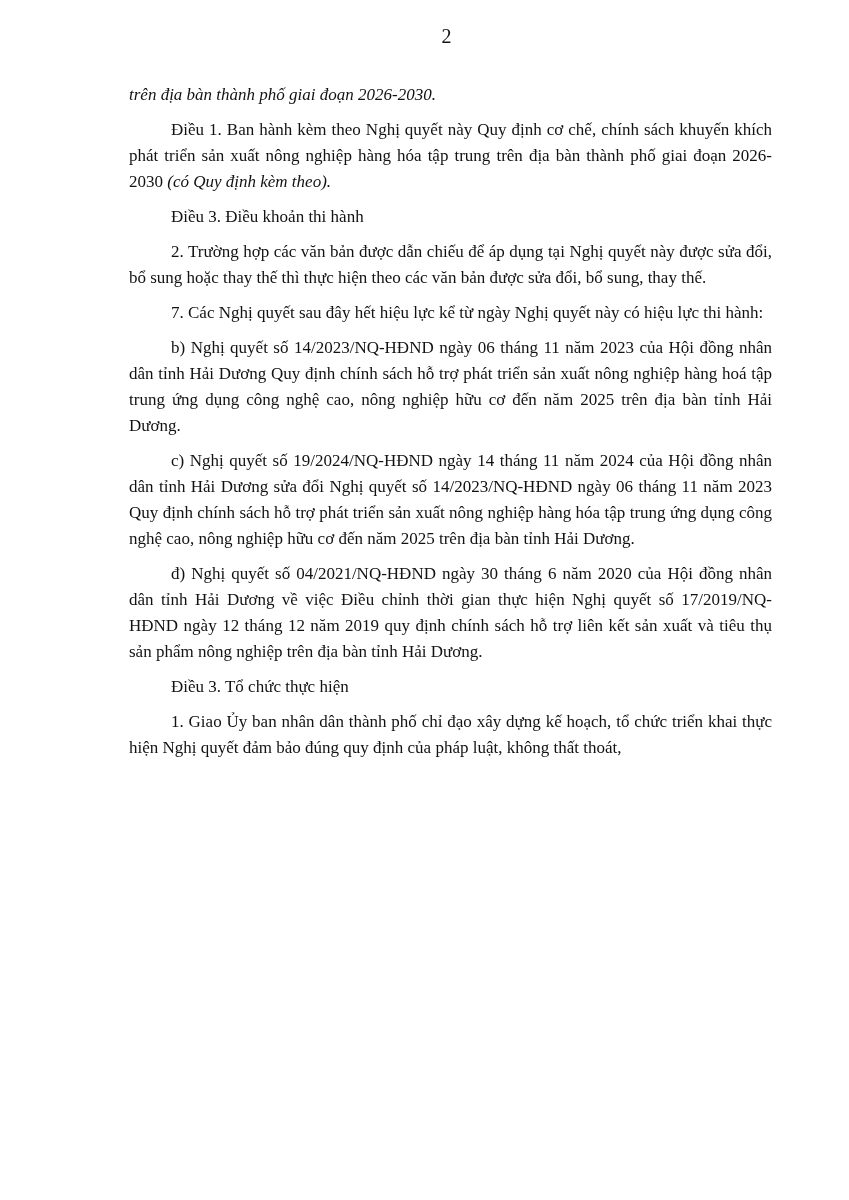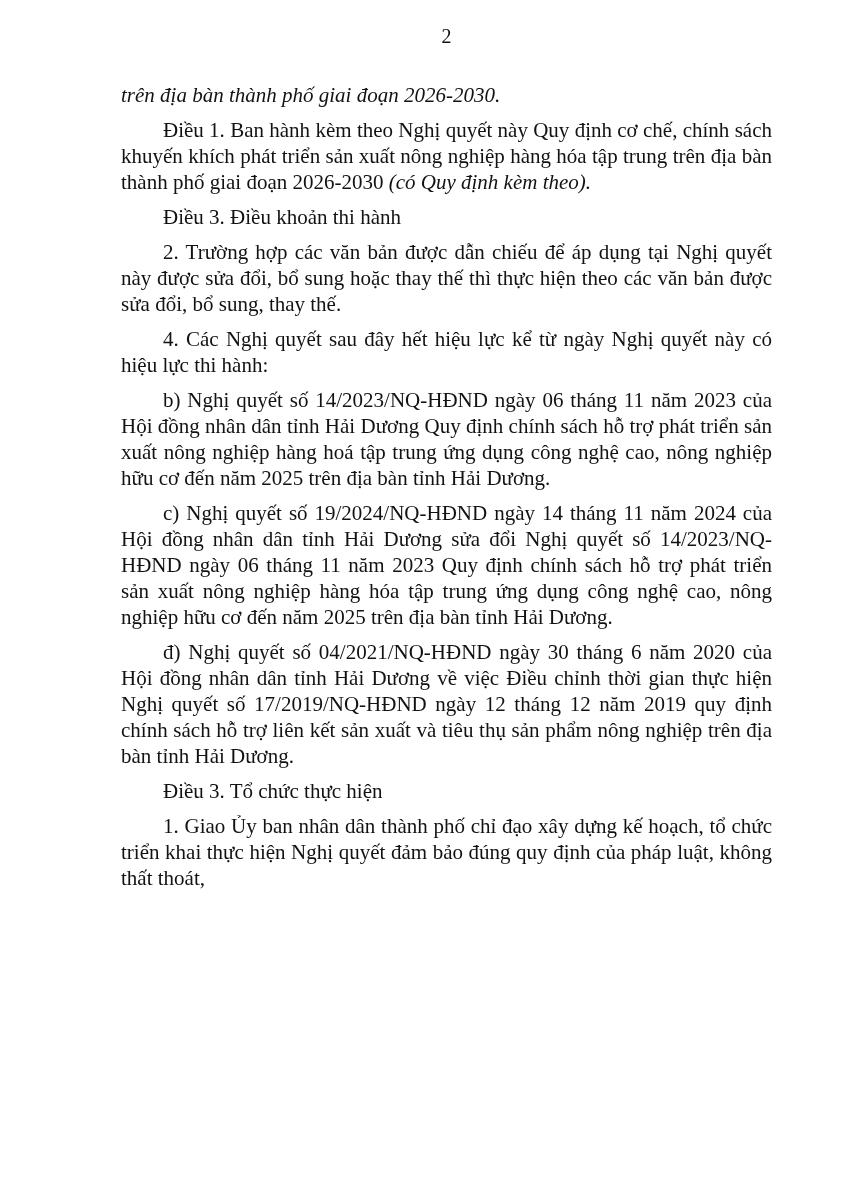"trên địa bàn thành phố" .body-text p { font-size: 21px -> 17px; margin: 0 0 9px 0 -> 0 0 9px 8px }
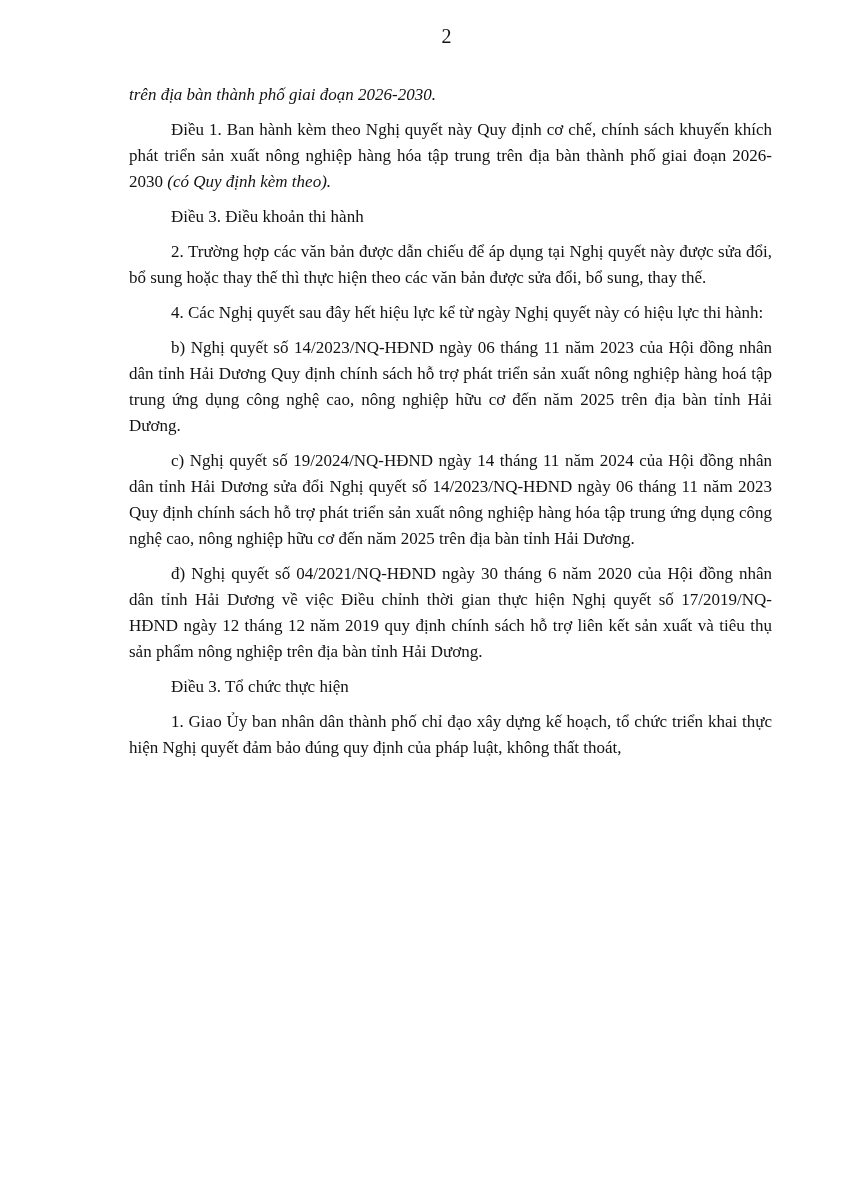"4. Các Nghị quyết sau" p { text: 4 -> 7 }
